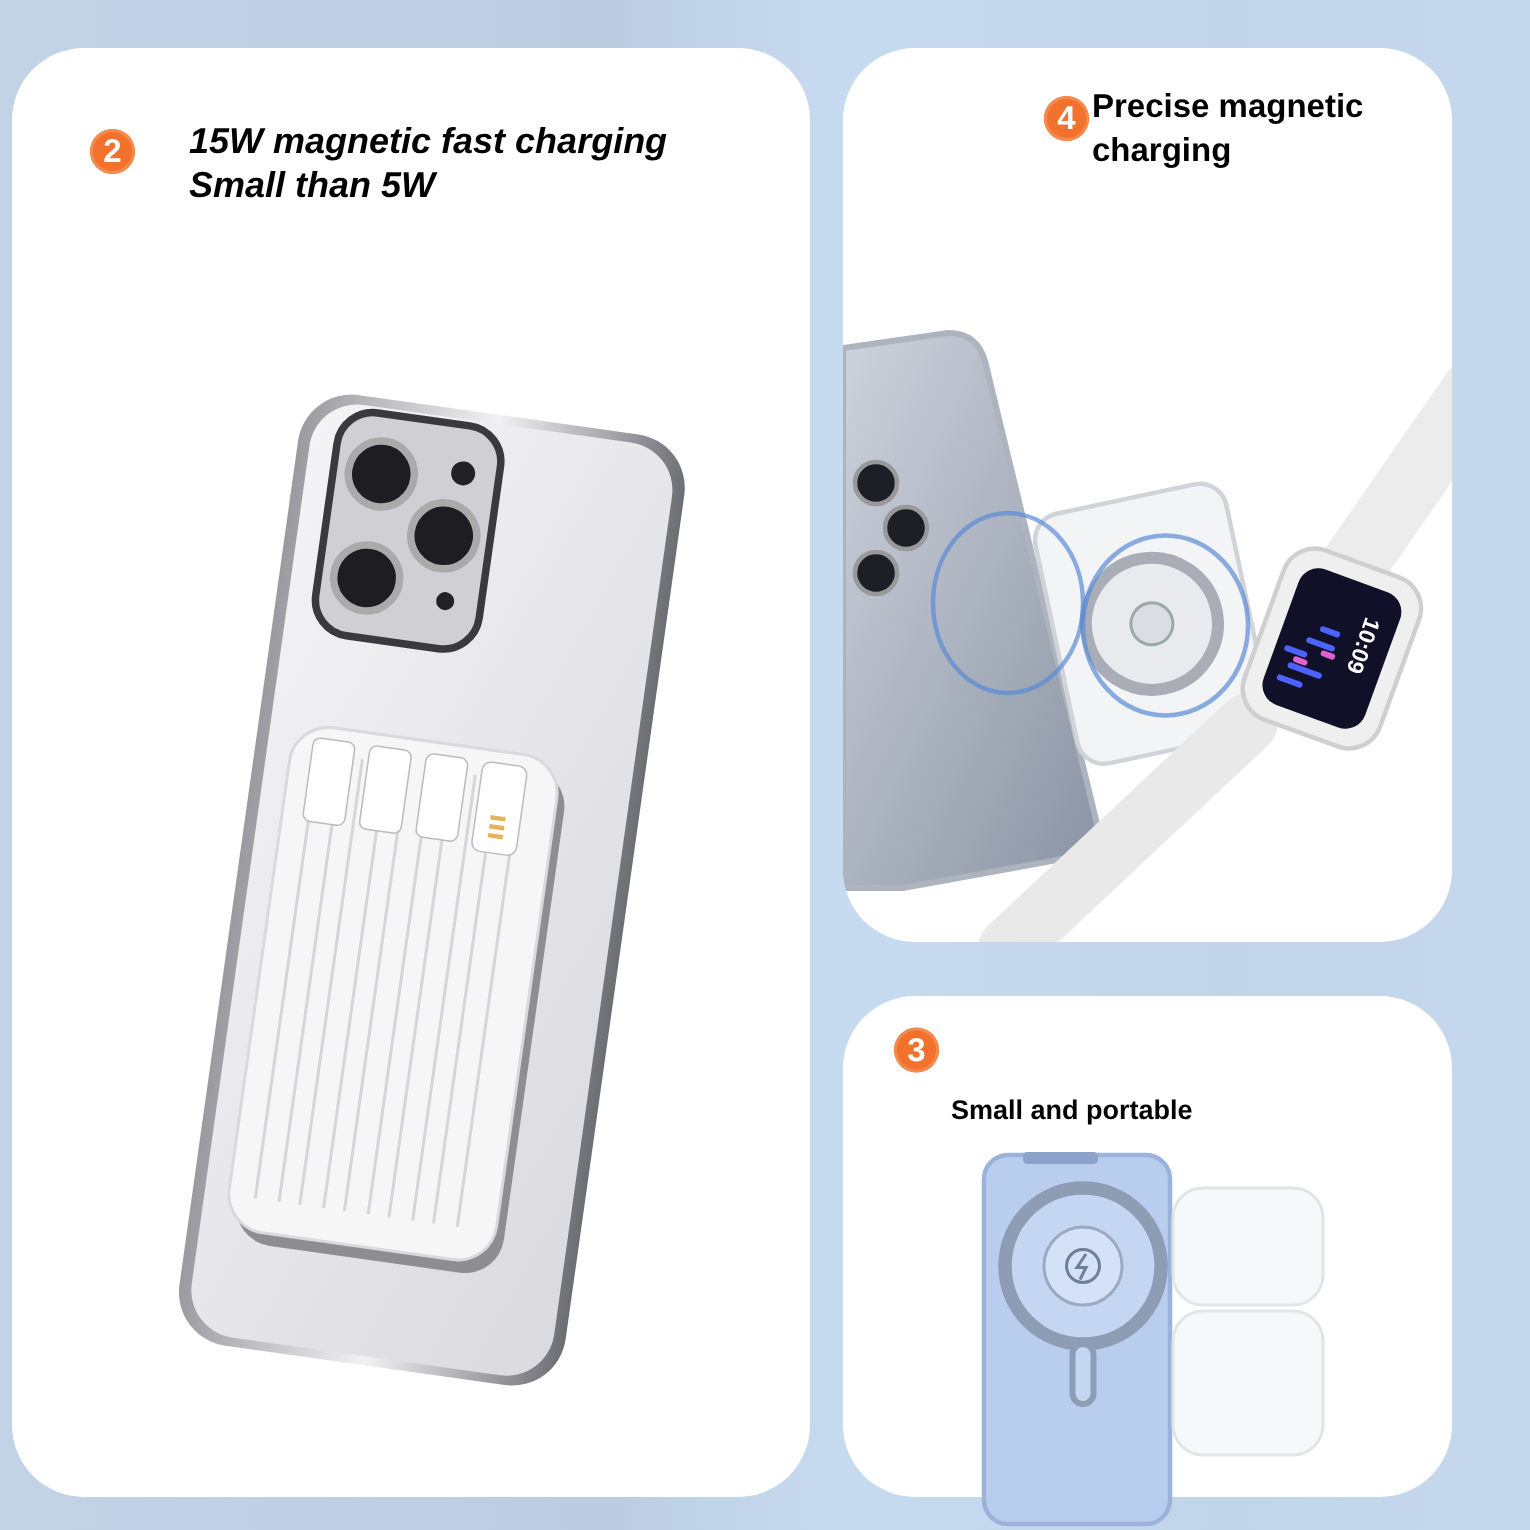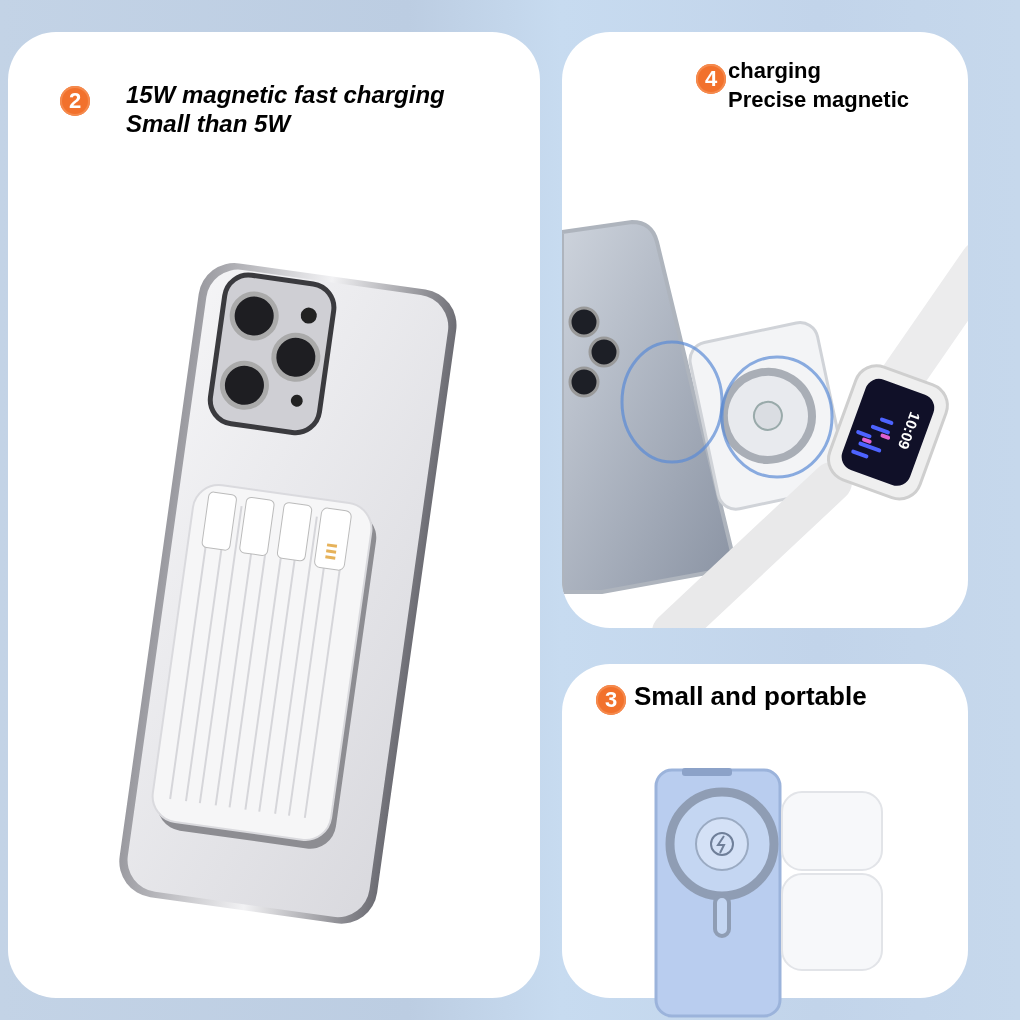"charging" span { order: before "Precise magnetic" -> after "Precise magnetic" }
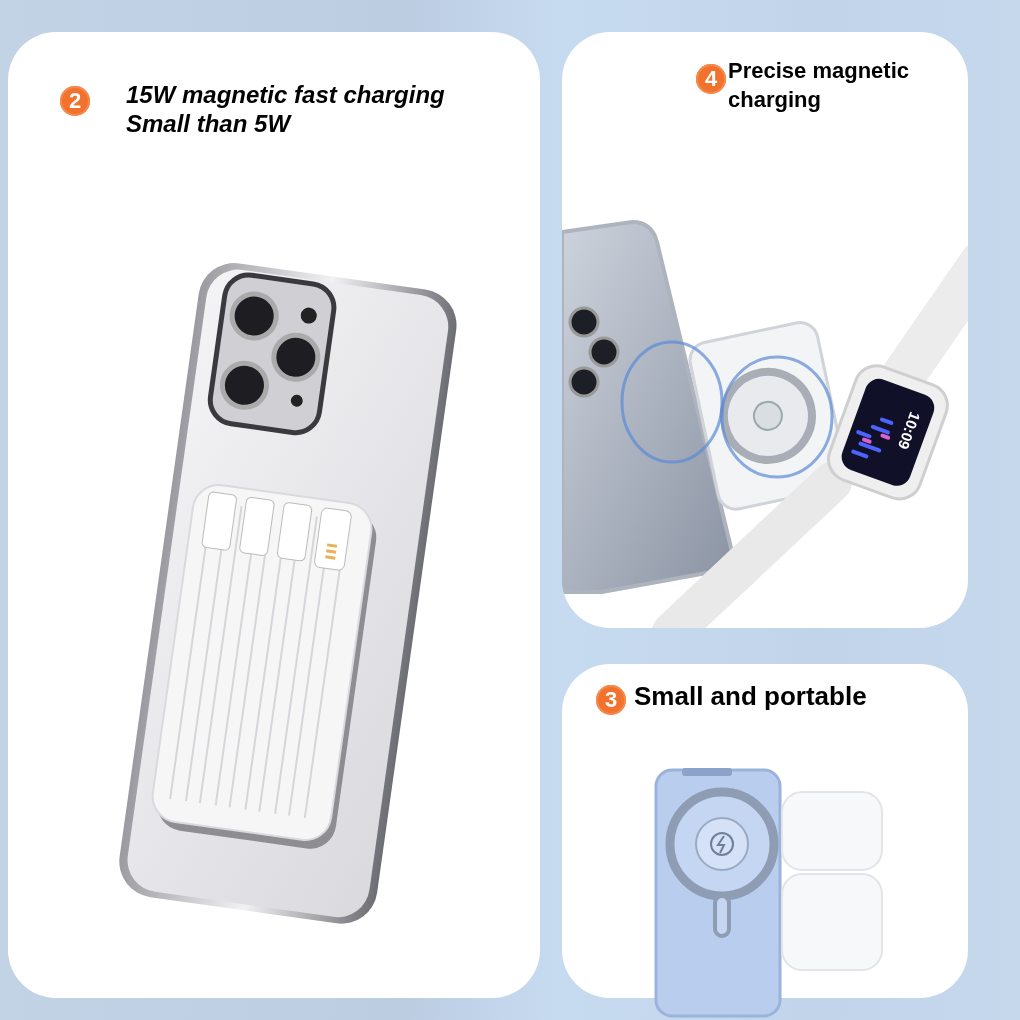"Small and portable" div.ftext { font-size: 26px -> 18px; margin-top: none -> 44px }
